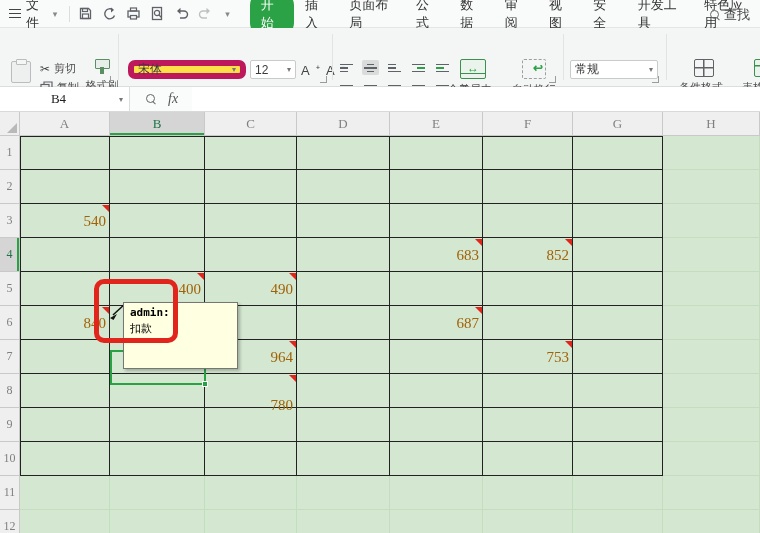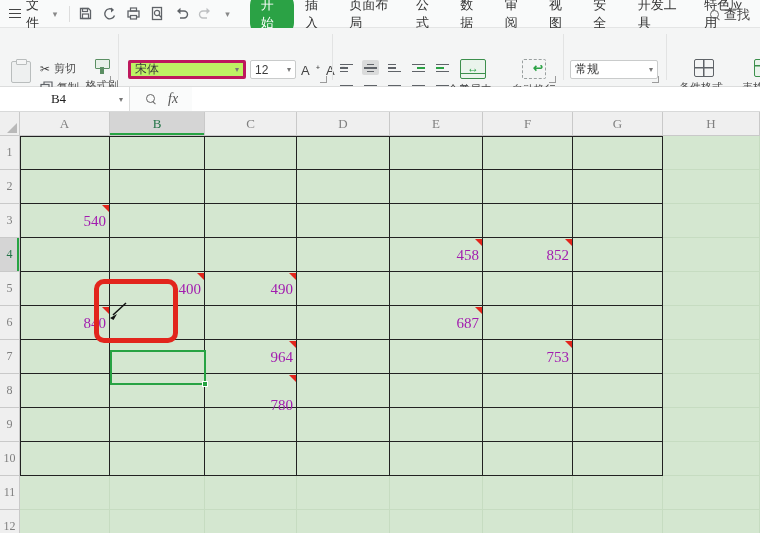"宋体" .fontbox { background: #bef264 -> #fde047; border: 3px solid #be185d -> 6px solid #be185d; border-radius: 2px -> 7px }
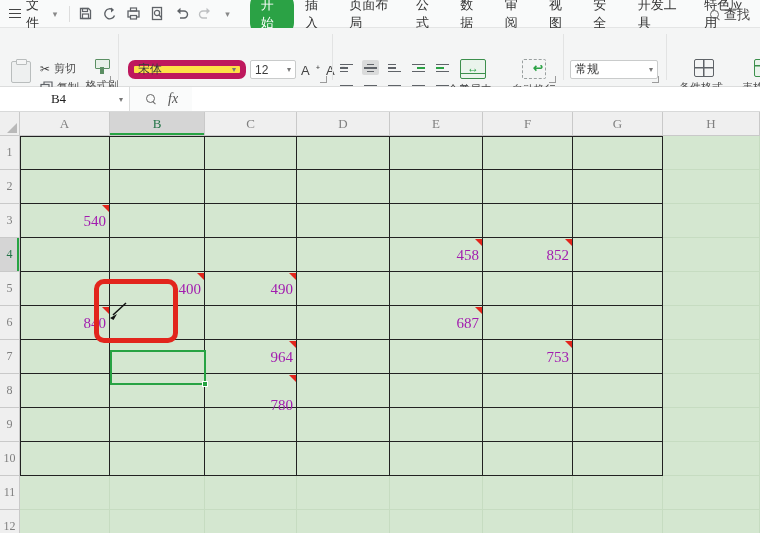"540" .cellval { color: #a21caf -> #a16207 }
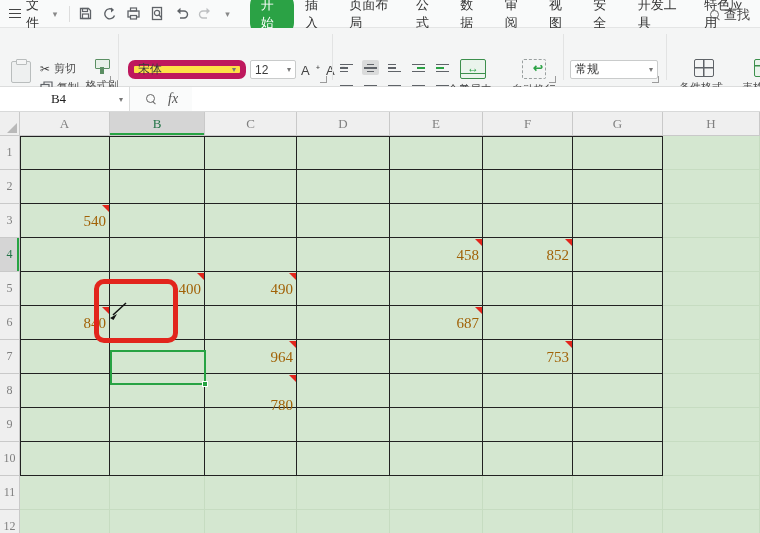"458" div.cellval { text: 458 -> 683 }
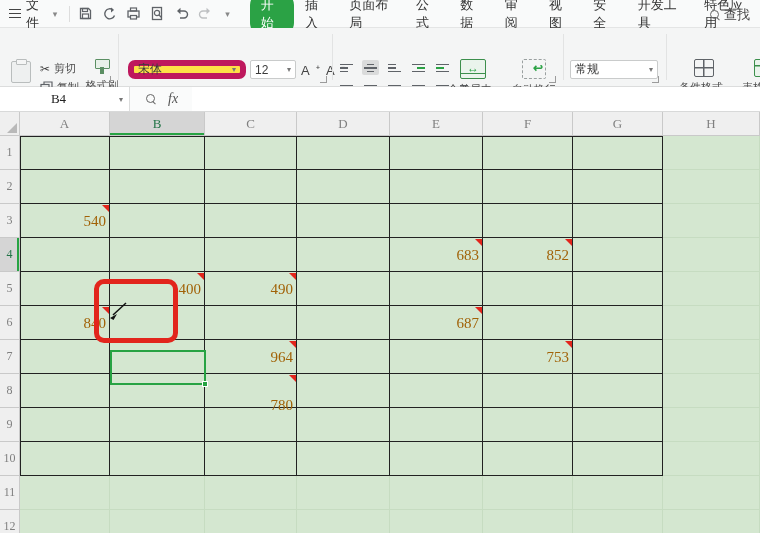"admin:" div.comment-box { html: none -> <div> <div>admin:</div> <div>扣款</div> </div> }
